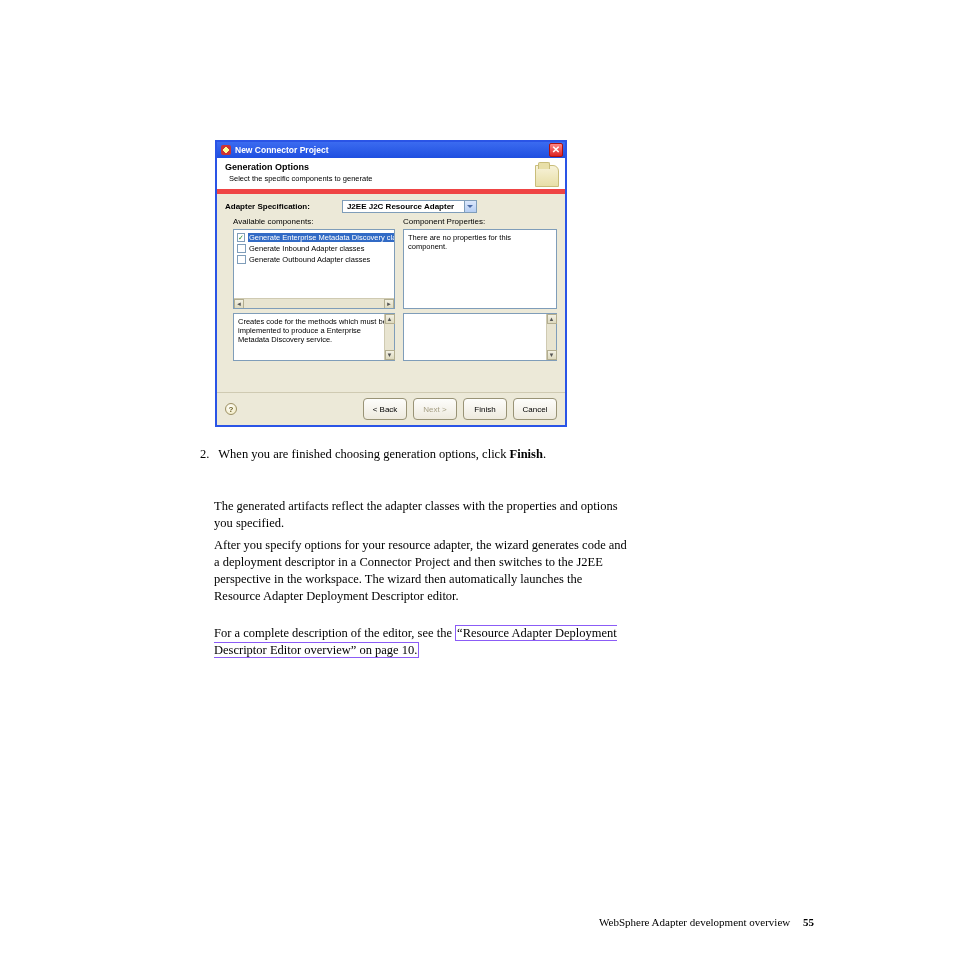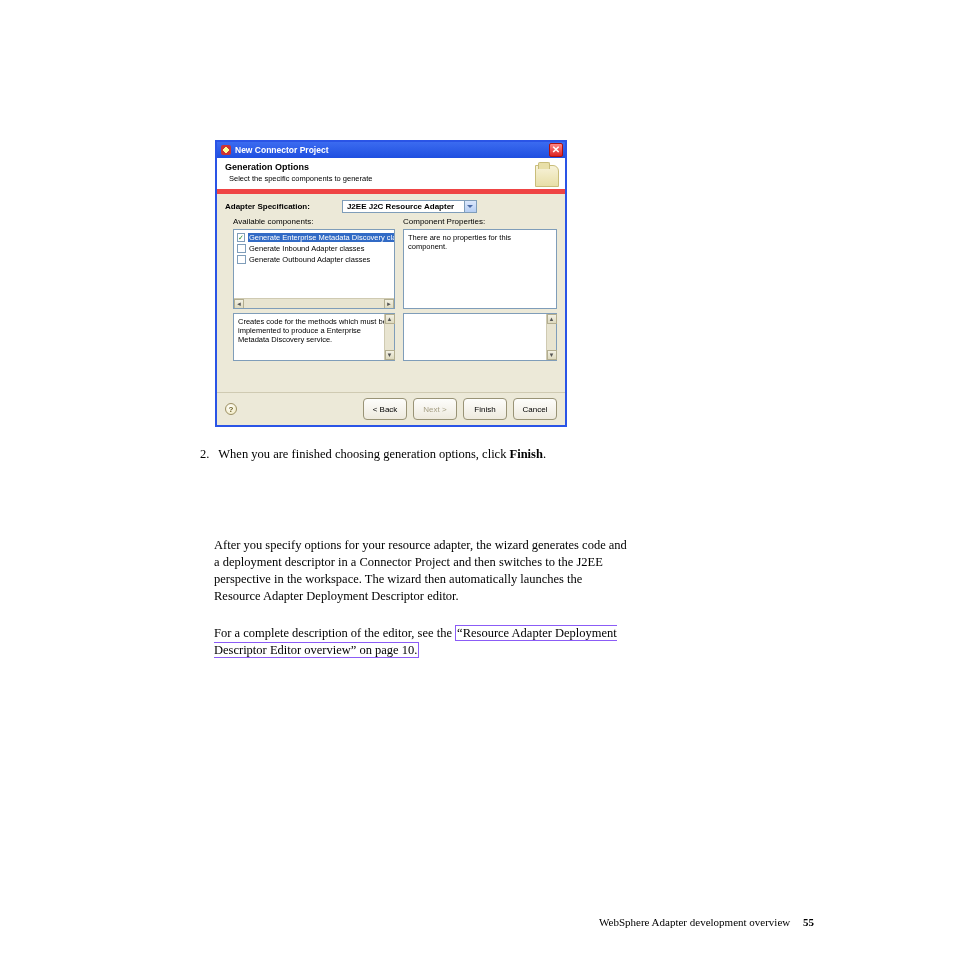"The generated artifacts reflect the" div.para { html: none -> <div>The generated artifacts reflect the adapter classes with the properties and options you specified.</div> }
